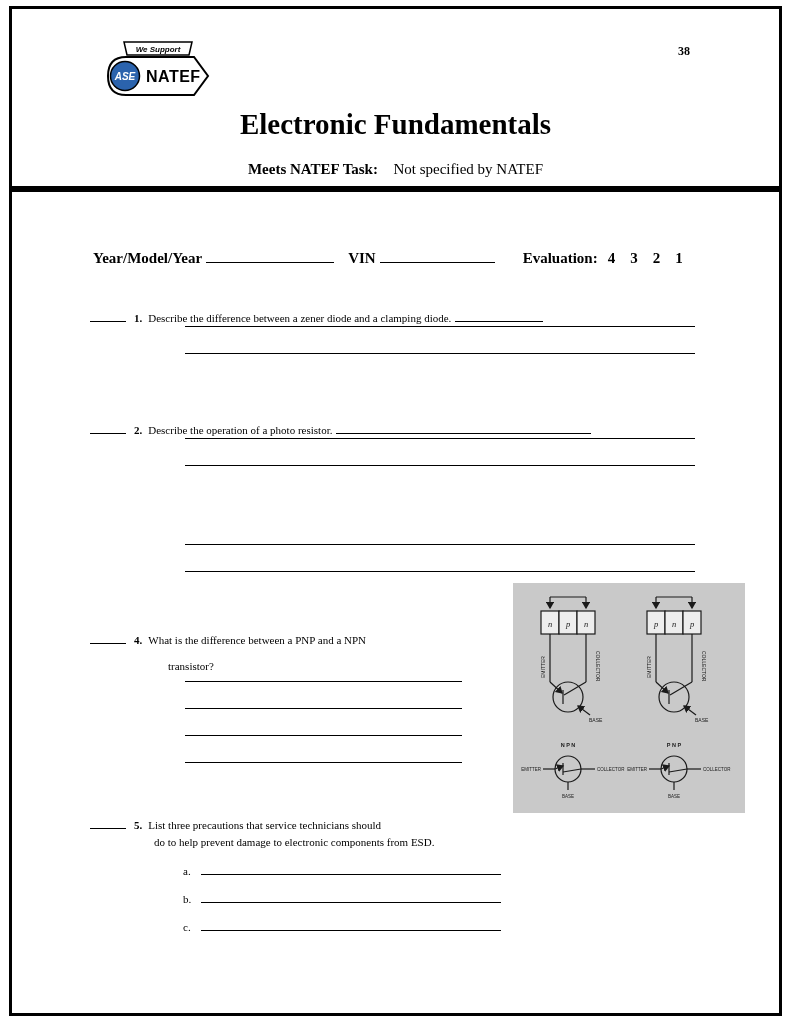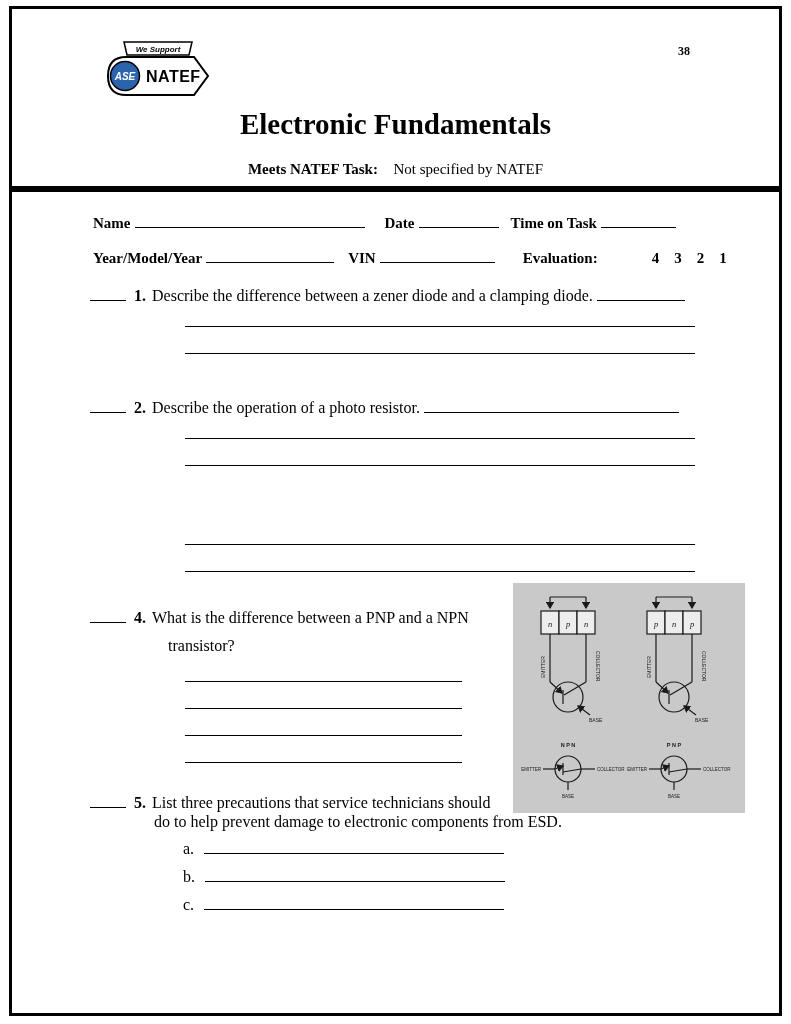"Name Date Time on Task" div.abs { html: <div> <span>Name</span><span></span><span></span><span>Date</span><span></span><span></span><span>Time on Task</span><span></span> </div> -> none }
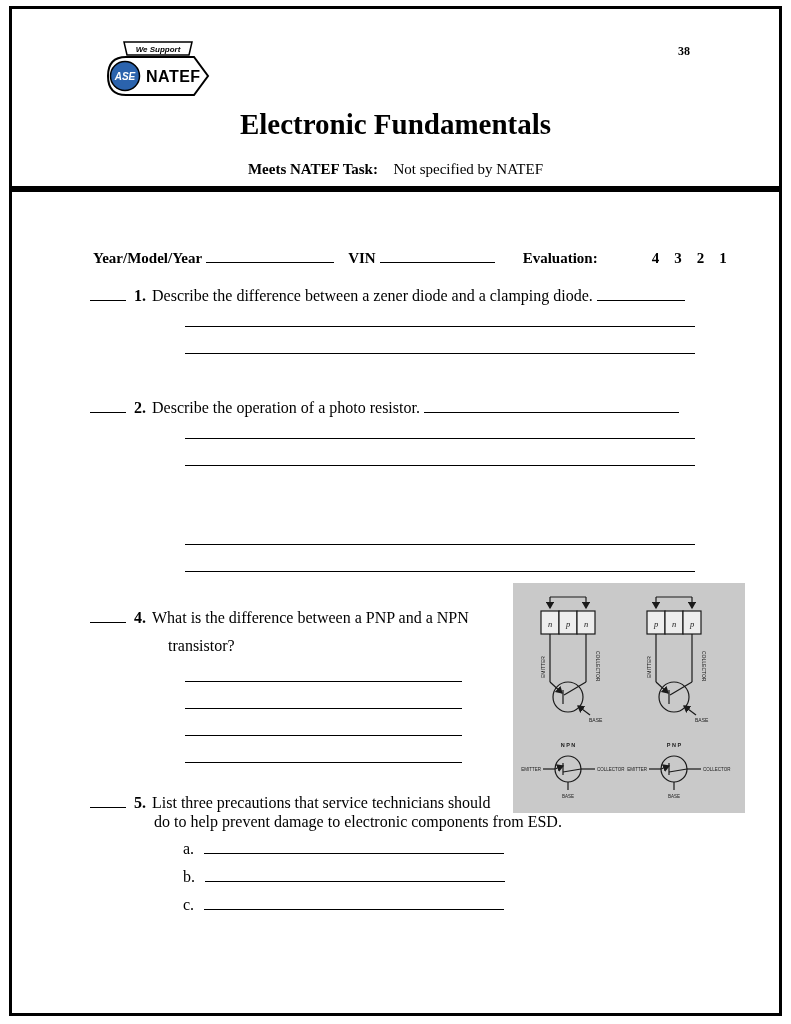"4 3 2 1" .pre { margin-left: 44px -> none }
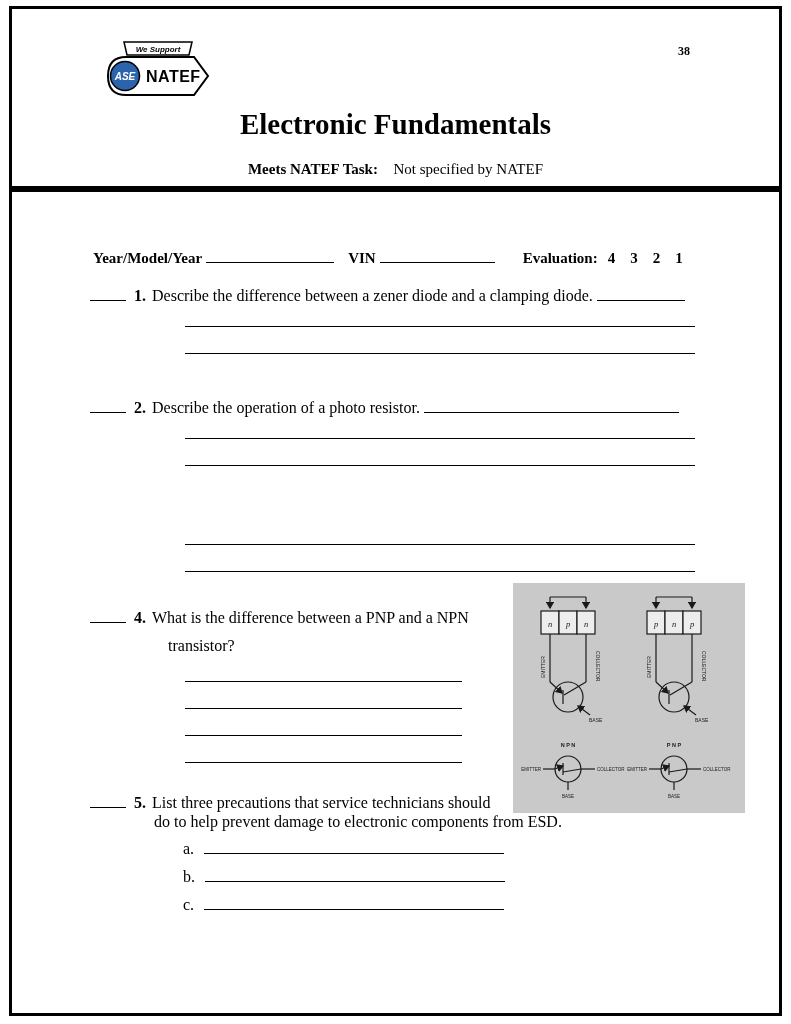"1. Describe the difference between" .qline { font-size: 16px -> 11px; margin-top: none -> 23px }
